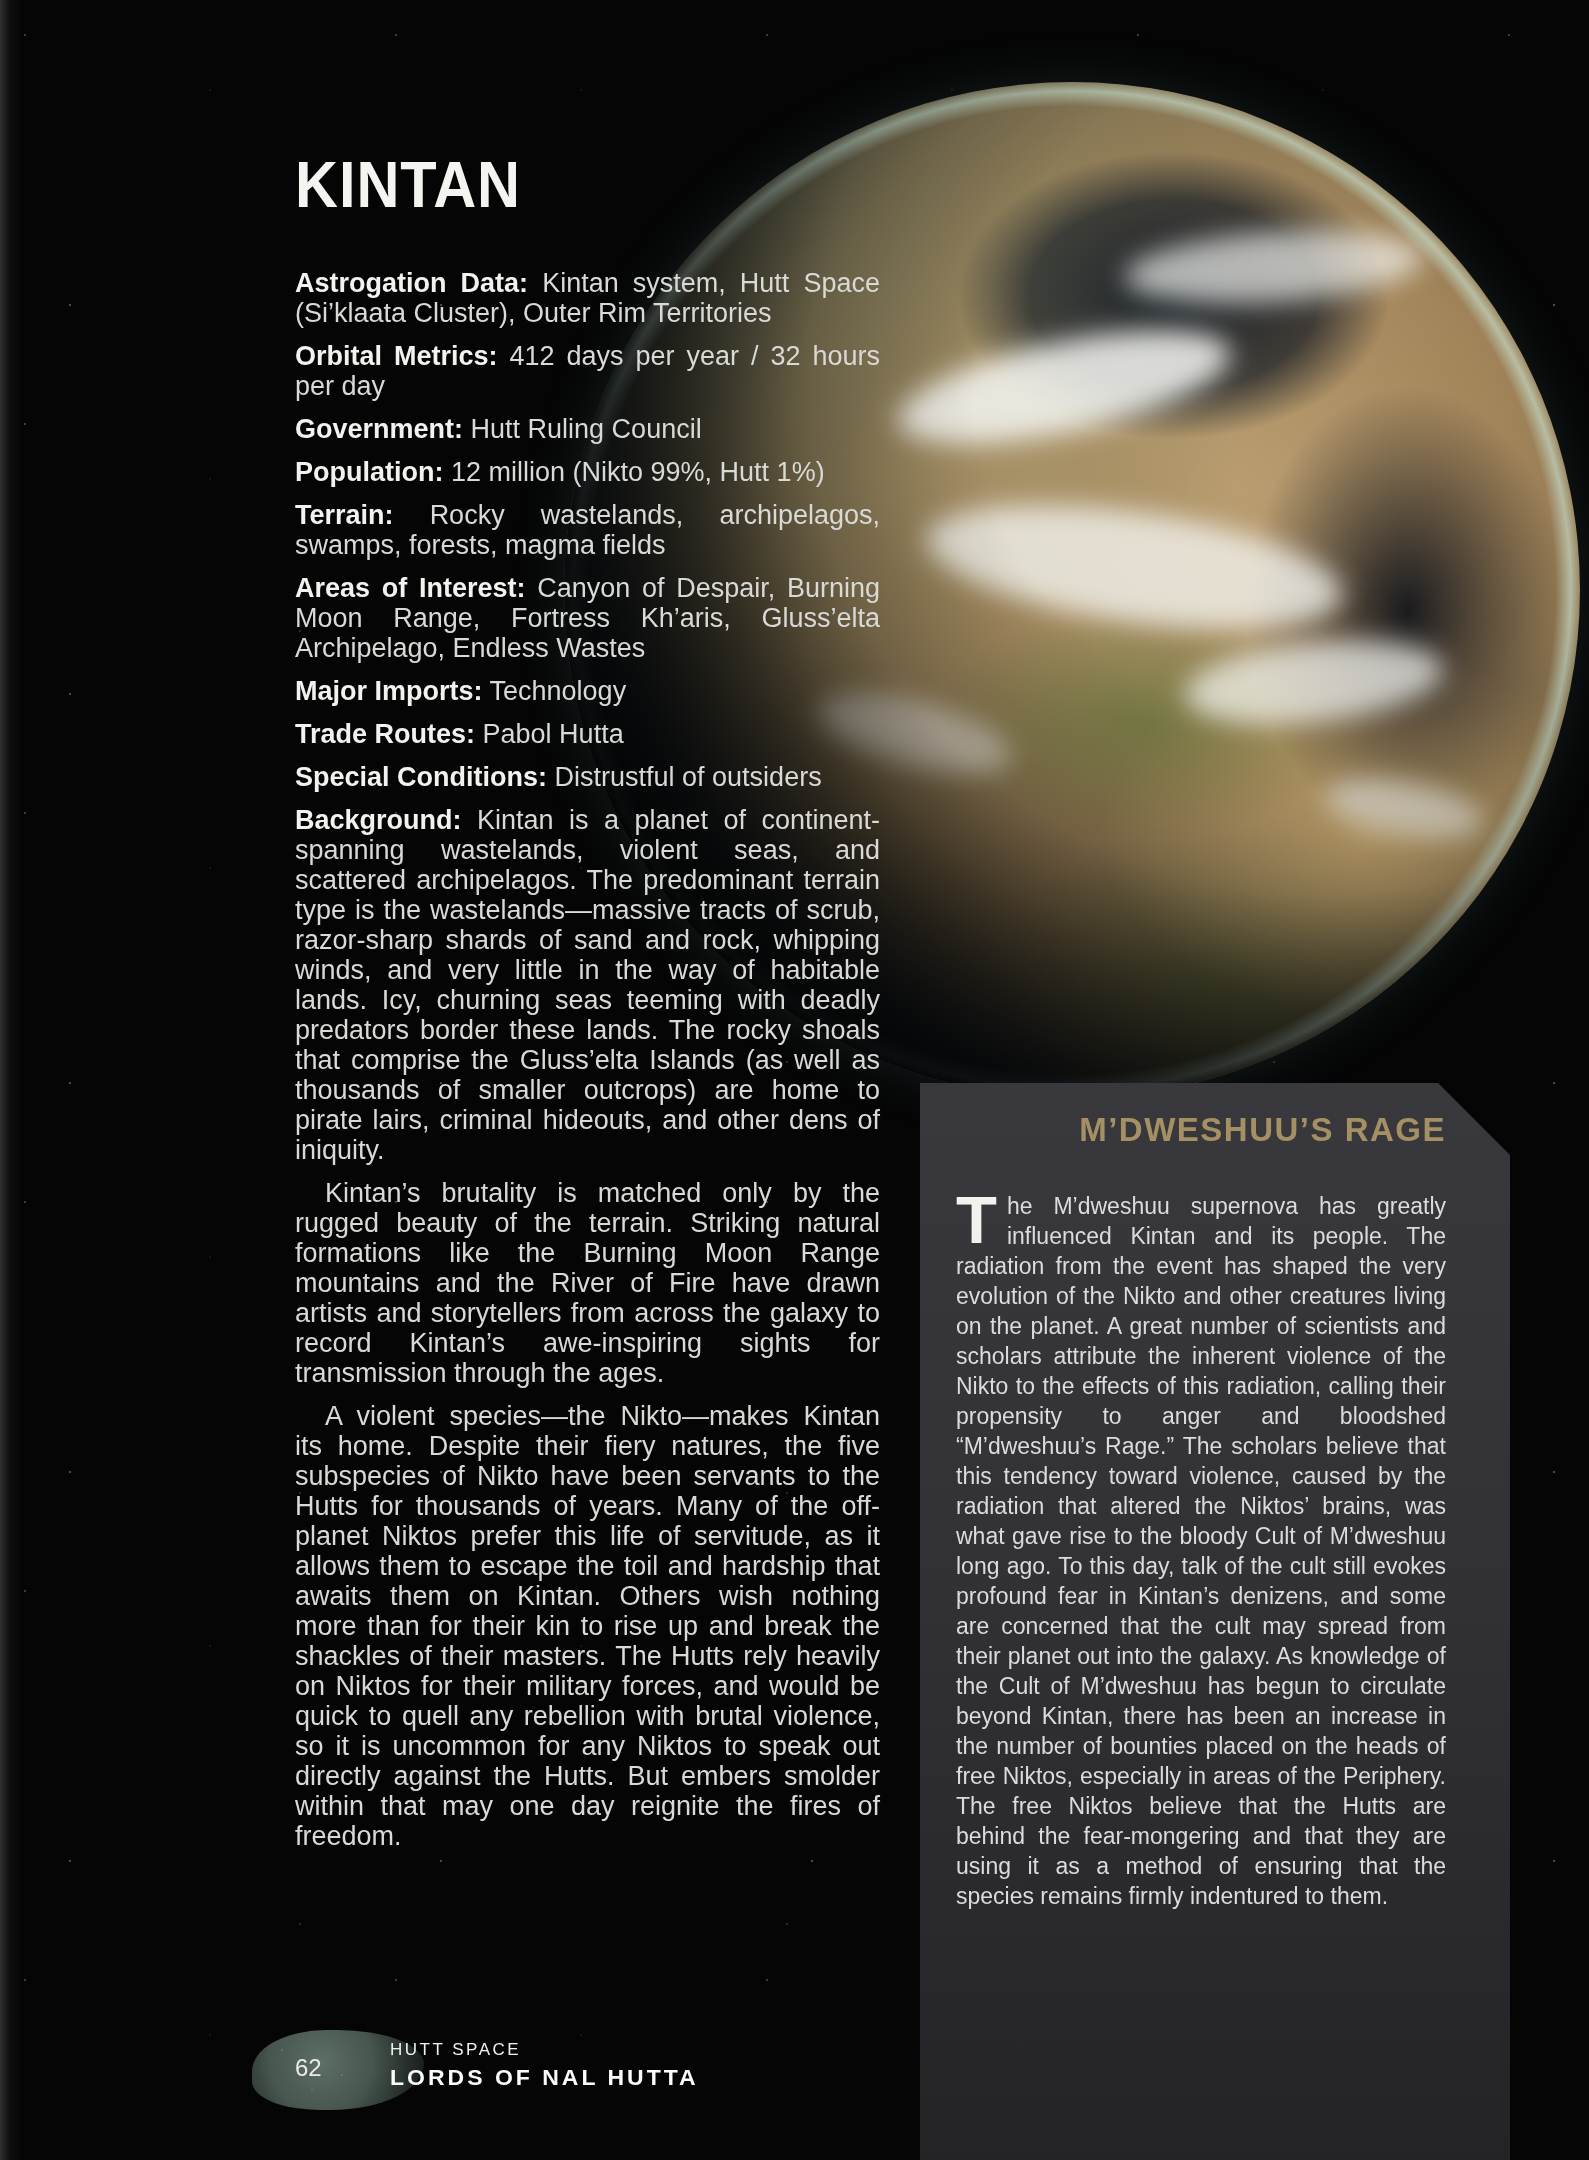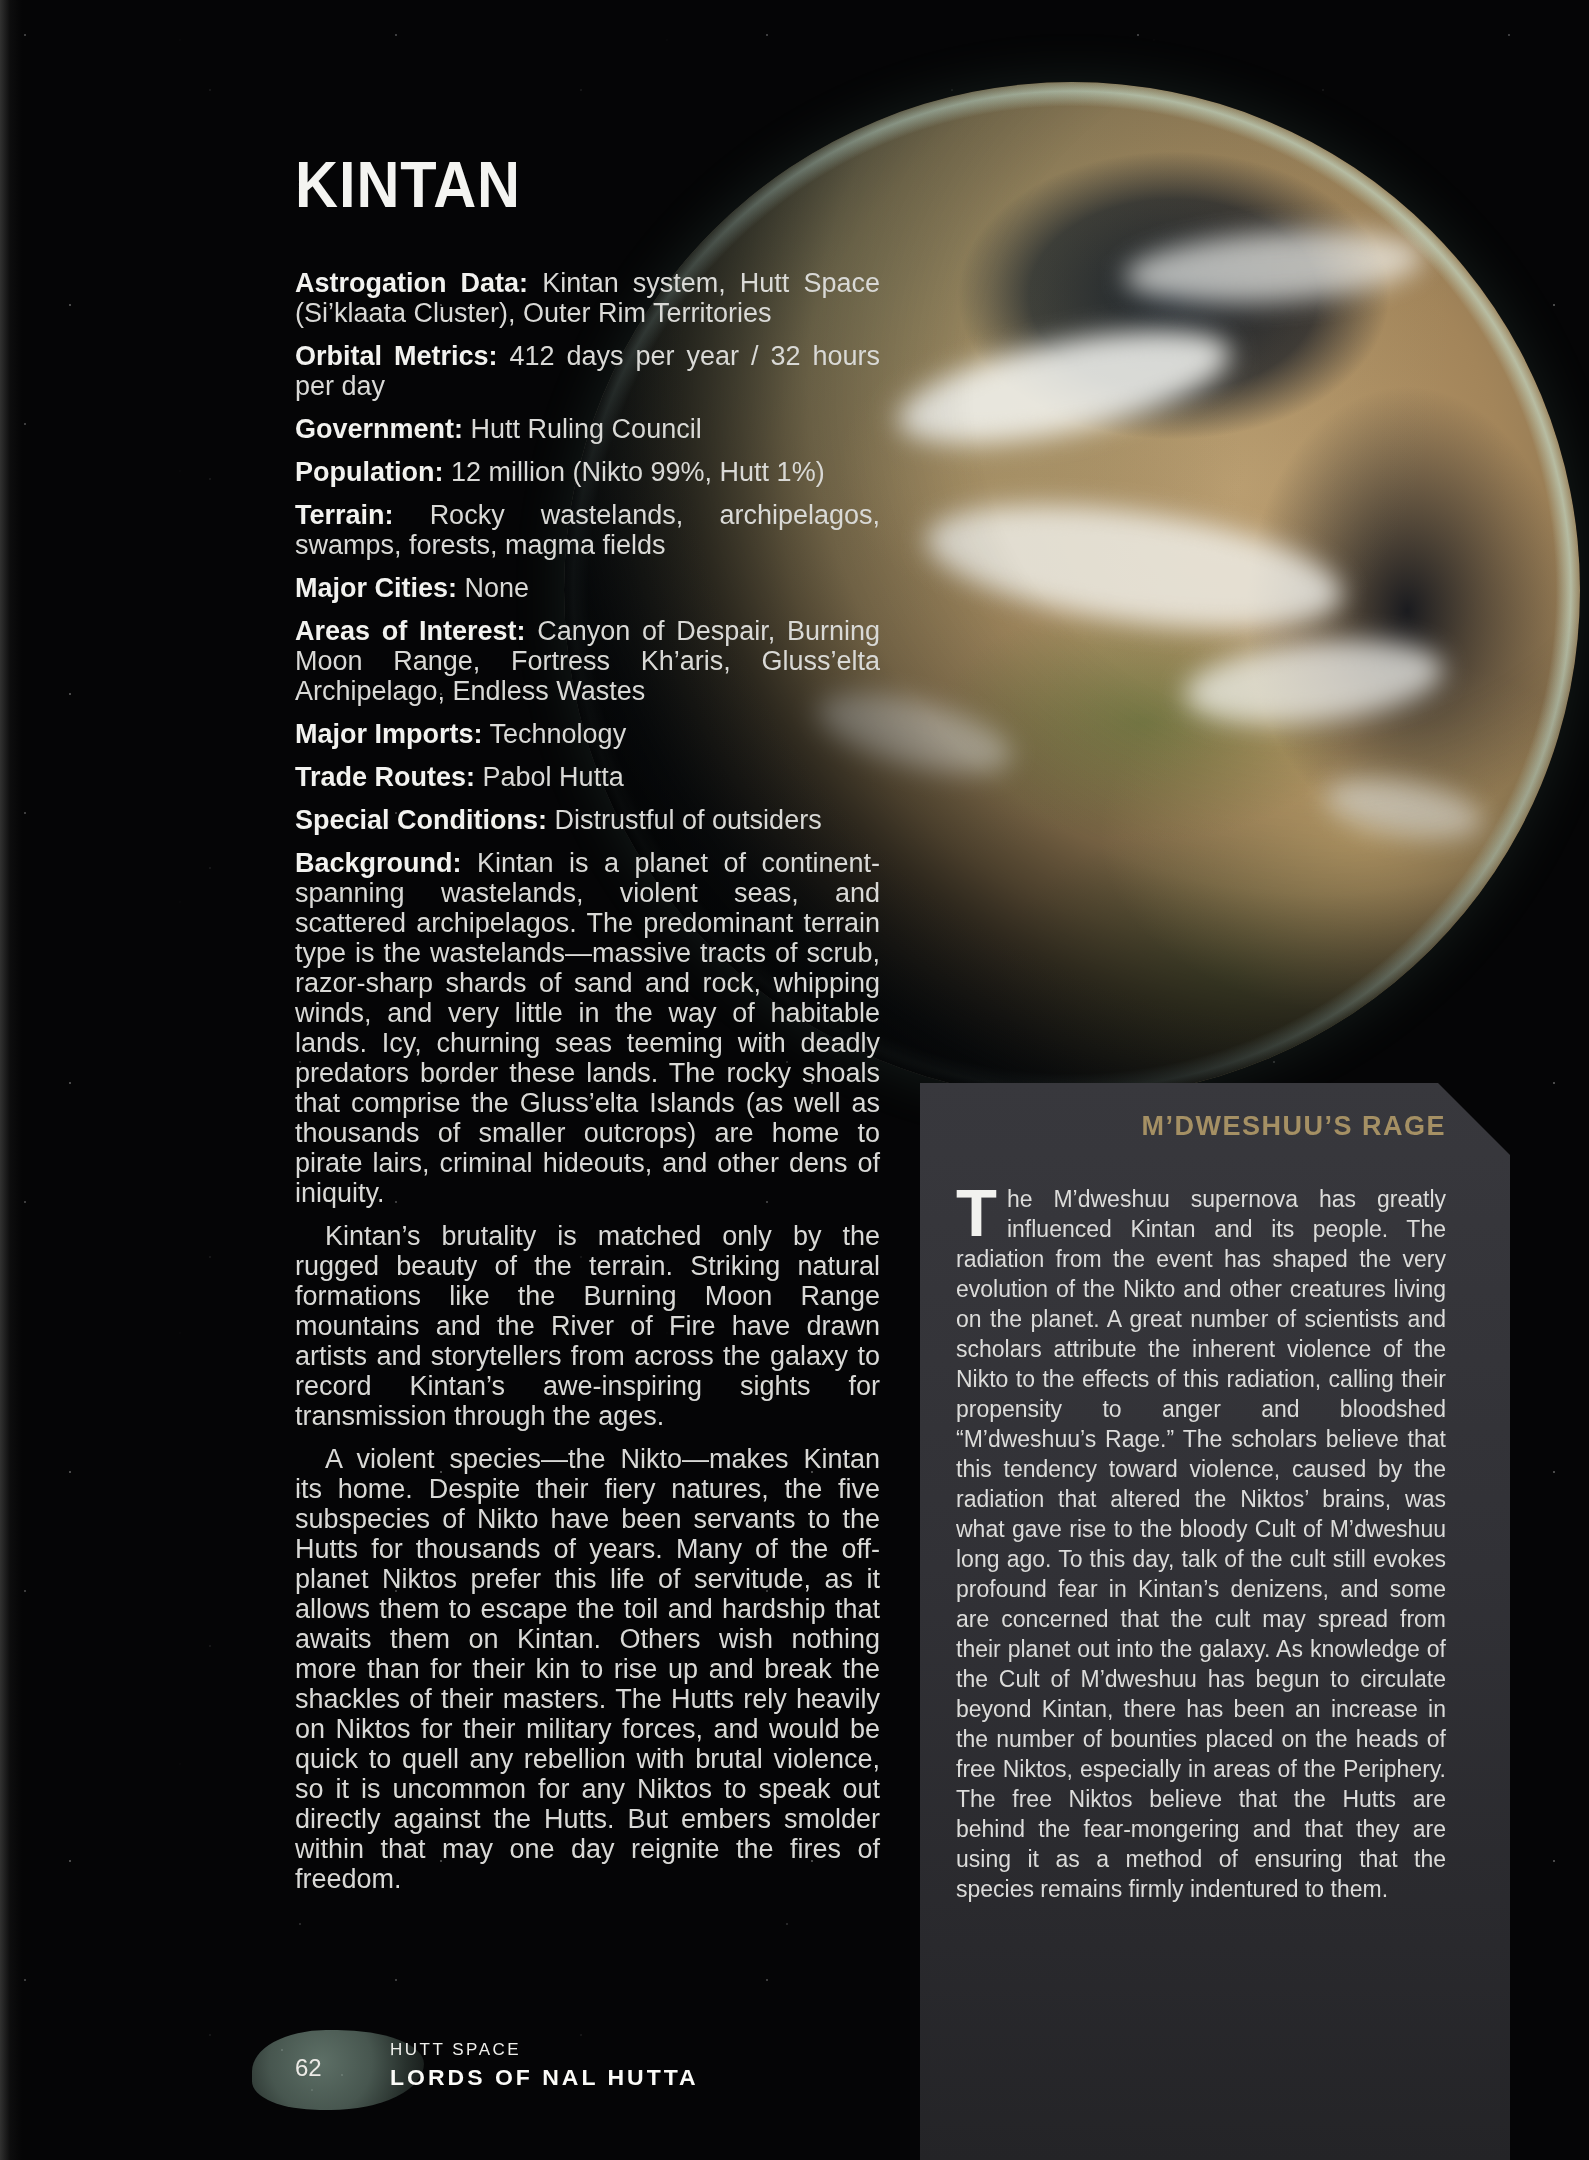"Major Cities: None" p.stat { html: <p><b>Major Cities:</b> <span>None</span></p> -> none }
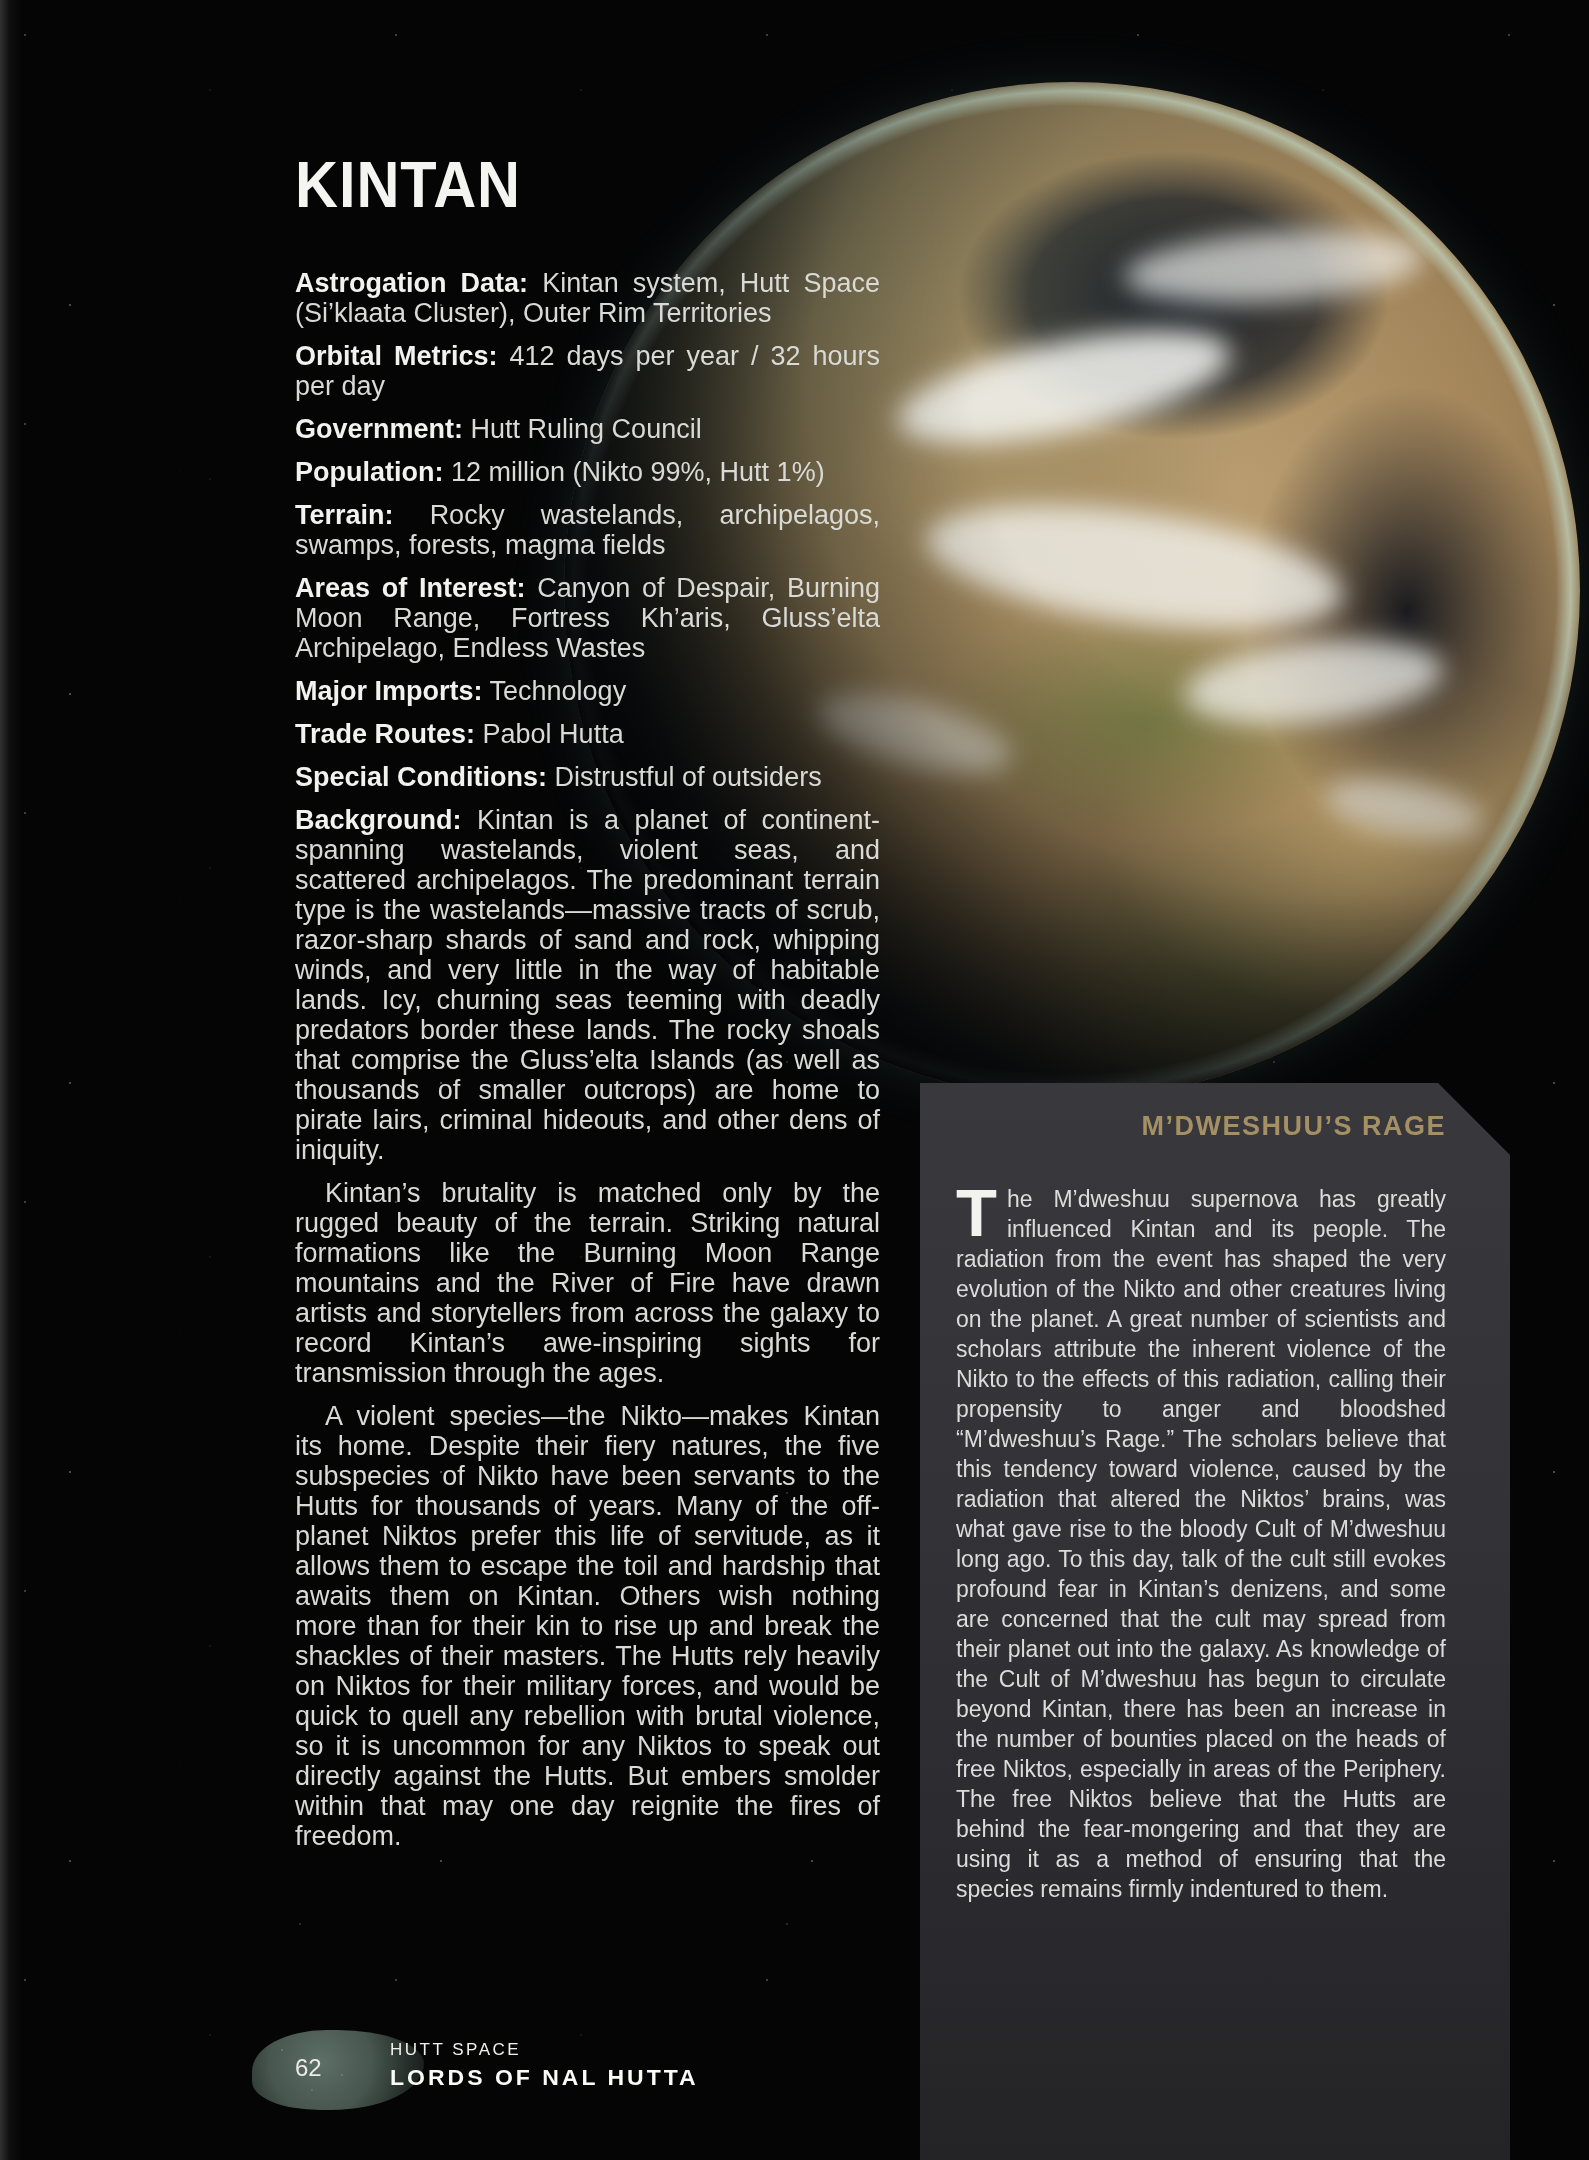"M’DWESHUU’S RAGE" .sidebar-heading { font-size: 27px -> 33px }
